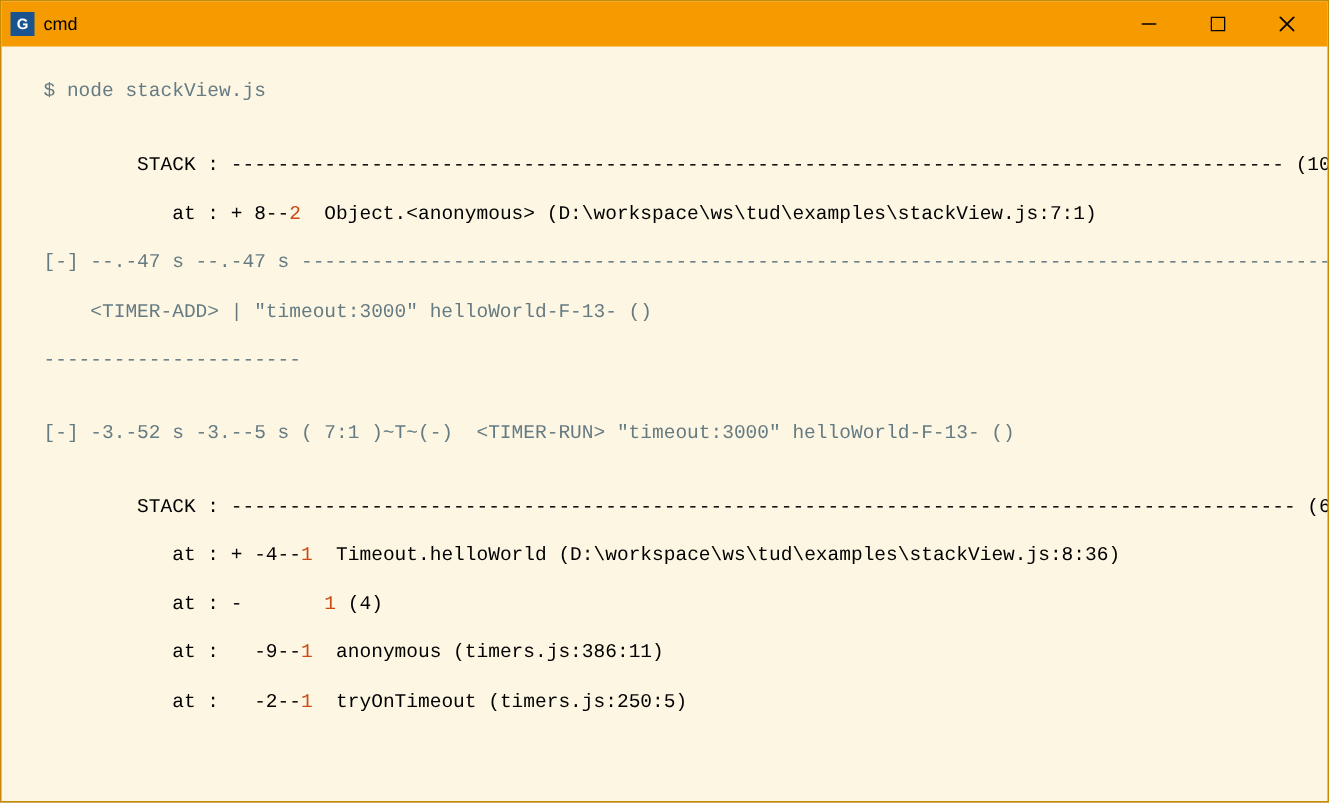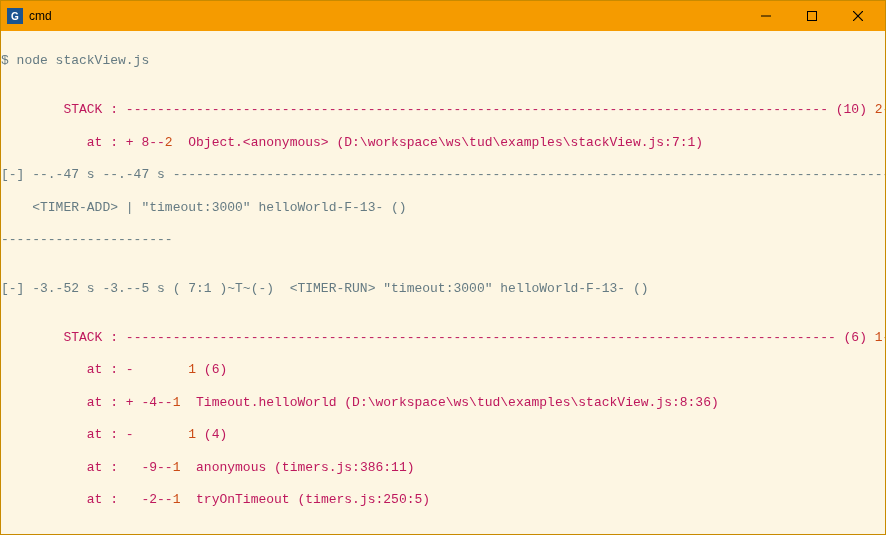"$ node stackView.js" .terminal { margin-left: none -> 28px }
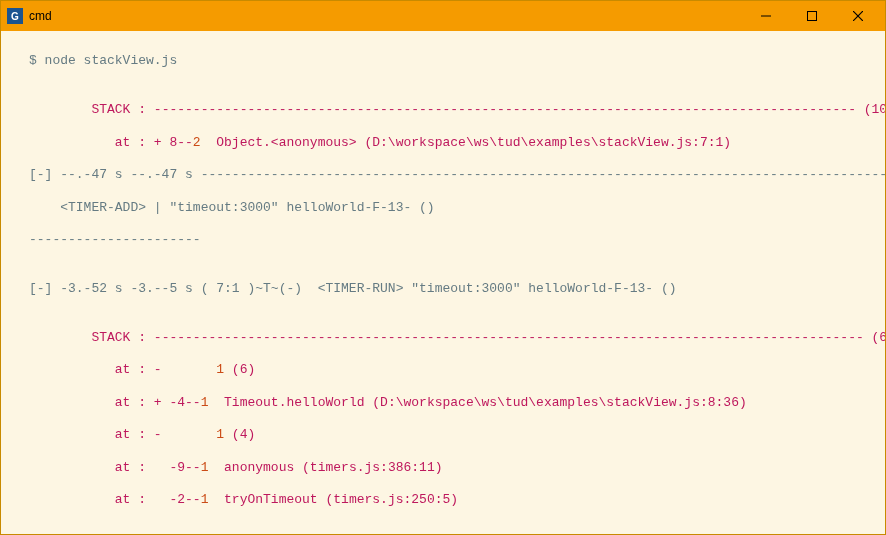"STACK :" .txt { color: #be185d -> #000000 }
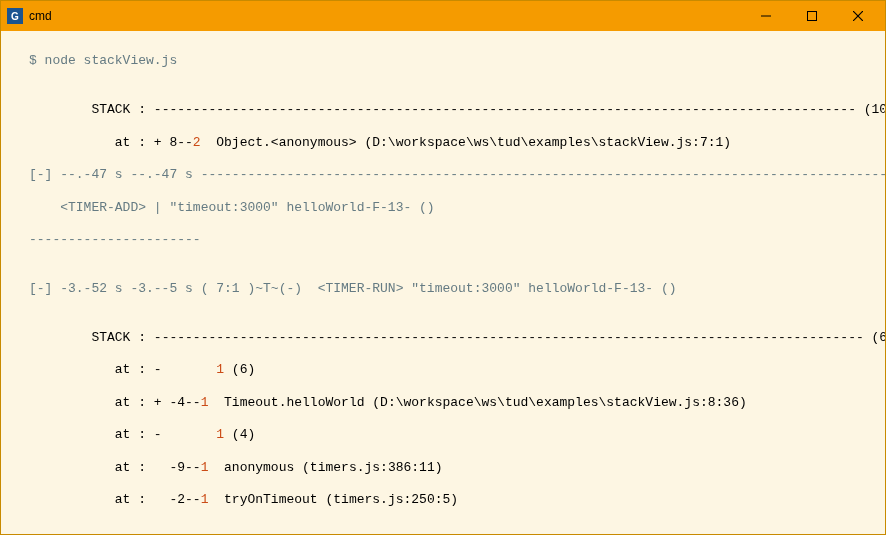"at : - 1 (6)" div.line { html: <div><span> at : - </span><span>1</span><span> (6)</span></div> -> none }
